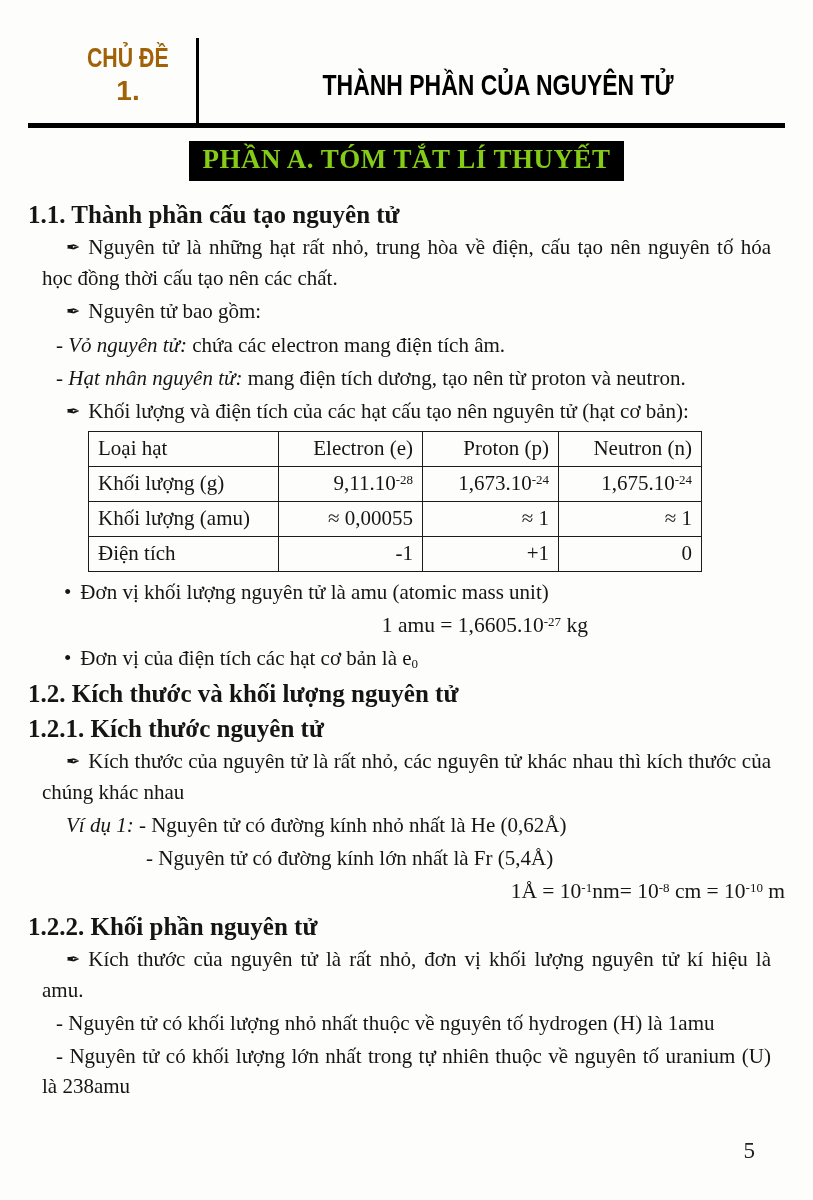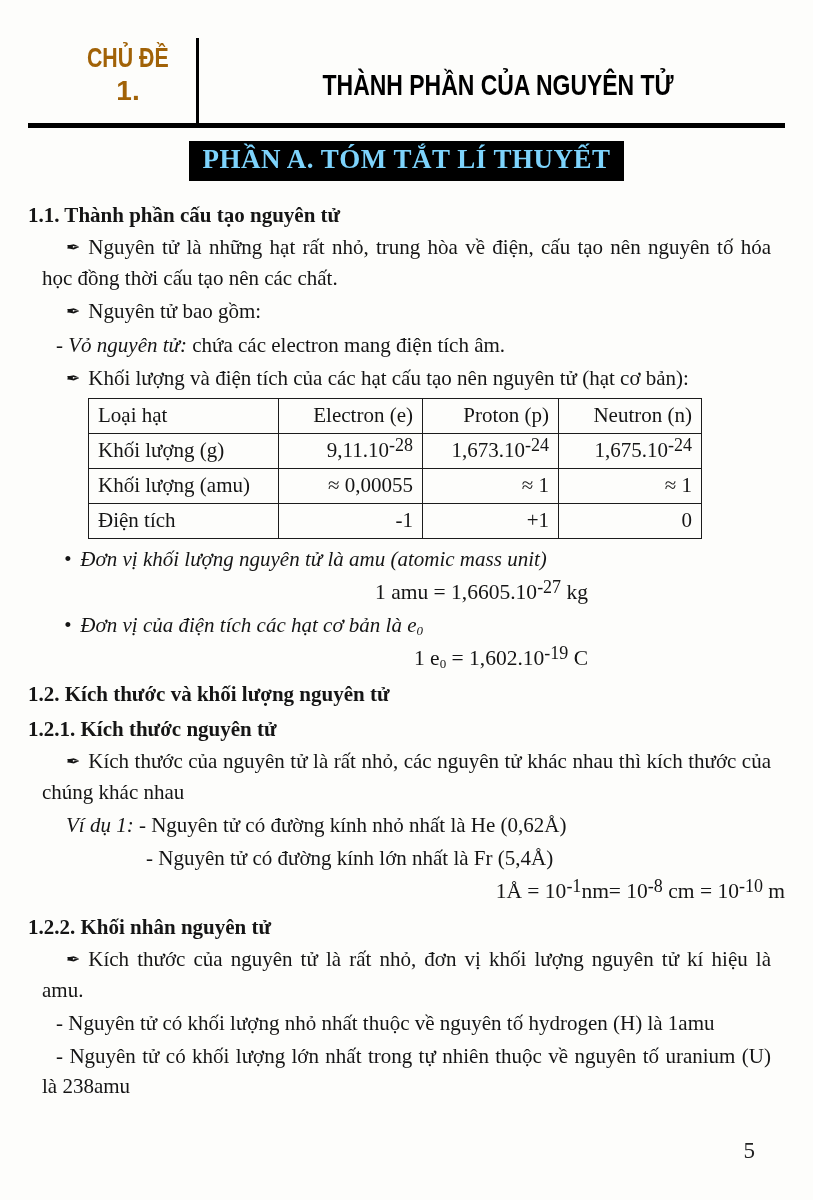"PHẦN A. TÓM TẮT LÍ" .banner { color: #7dd3fc -> #84cc16 }
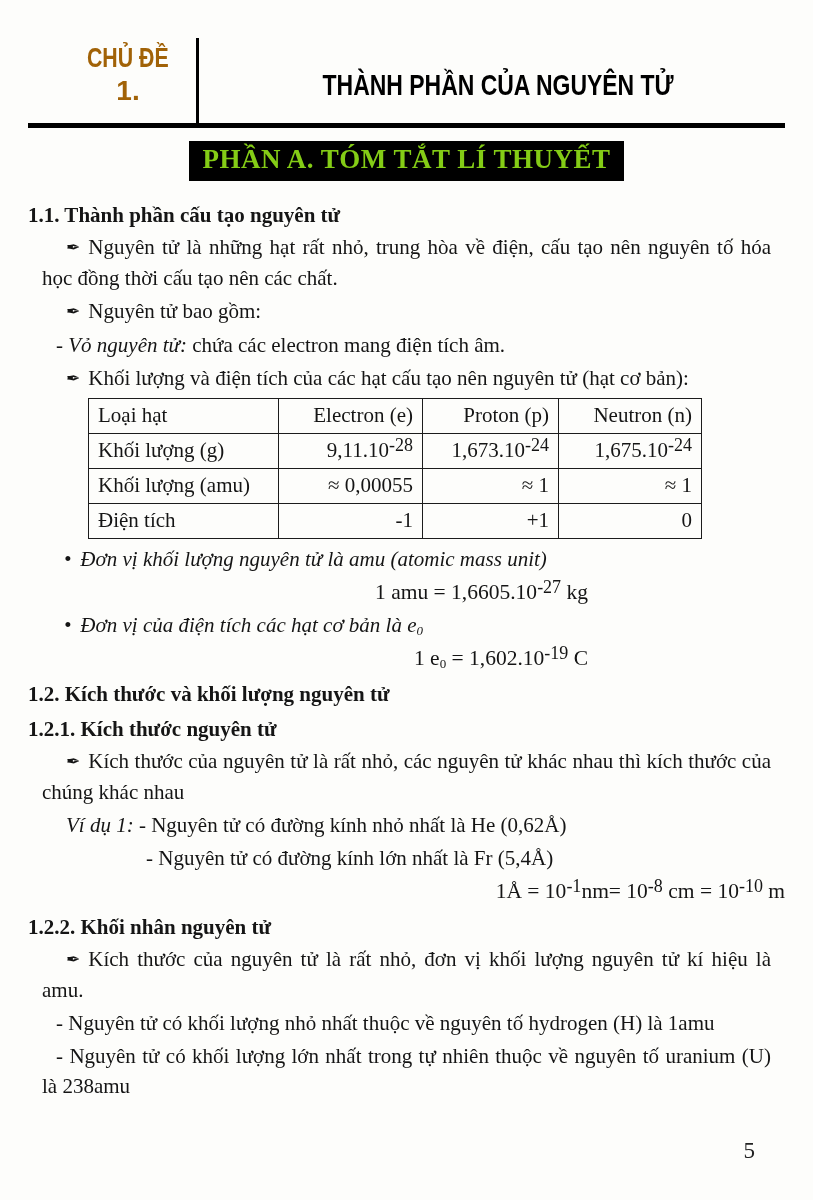"1.1. Thành phần cấu tạo" h3 { font-size: 21px -> 25px }
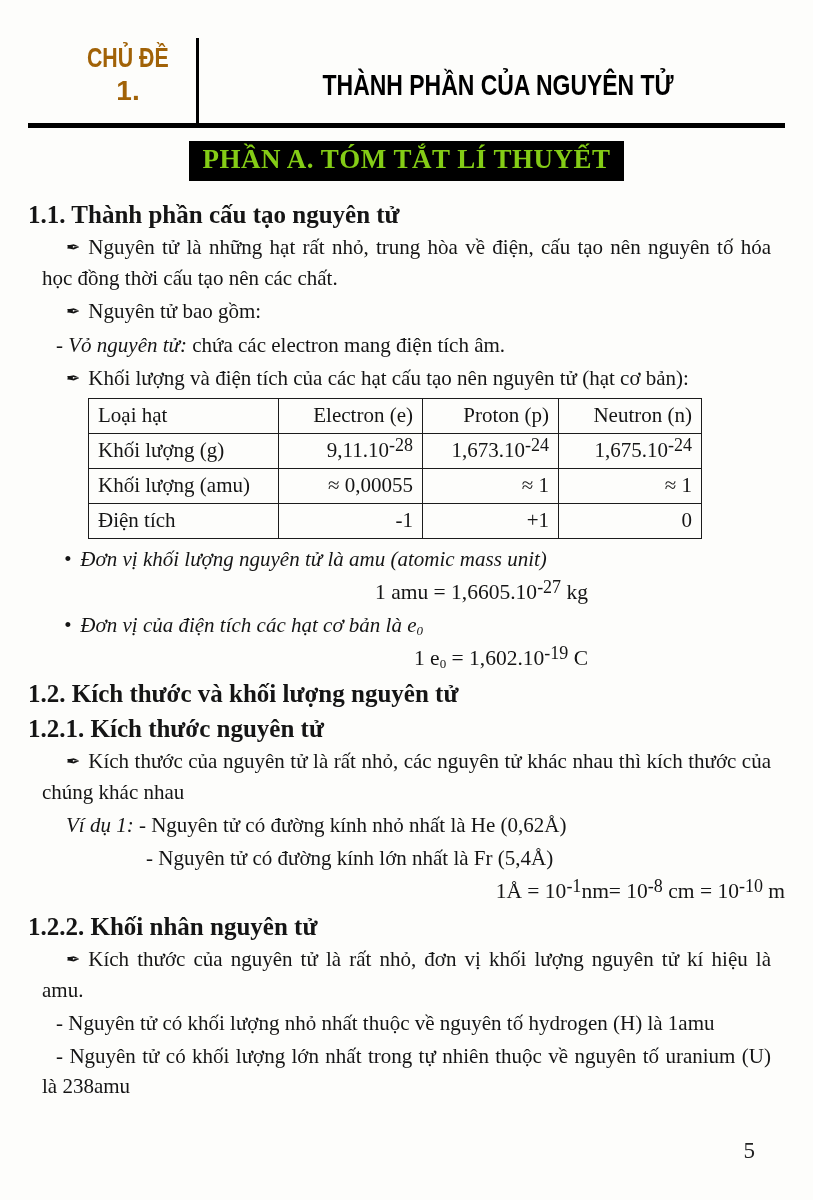"- Hạt nhân nguyên tử:" p.dash-para { html: none -> <p><span>- Hạt nhân nguyên tử:</span><span> mang điện tích dương, tạo nên từ proton và neutron.</span></p> }
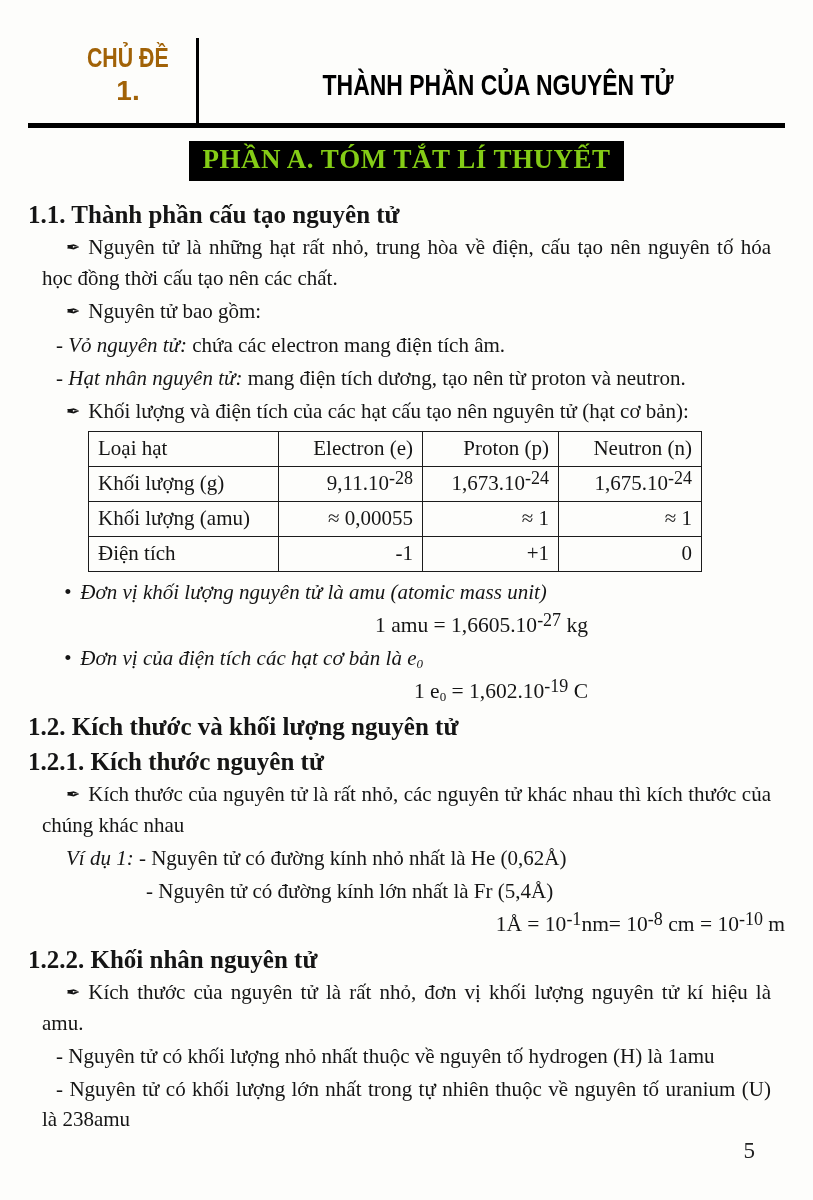"-28" sup { font-size: 18px -> 13px }
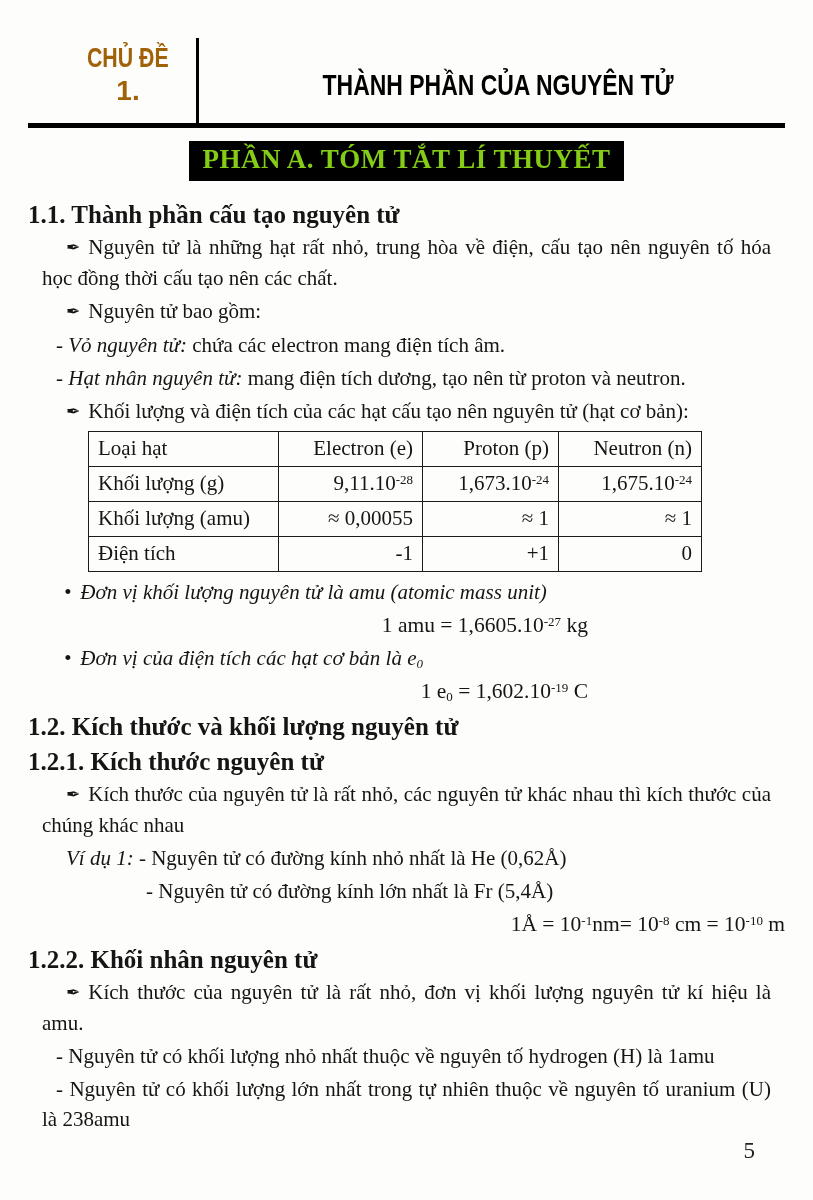"• Đơn vị khối lượng" .bullet-para { font-style: italic -> none }
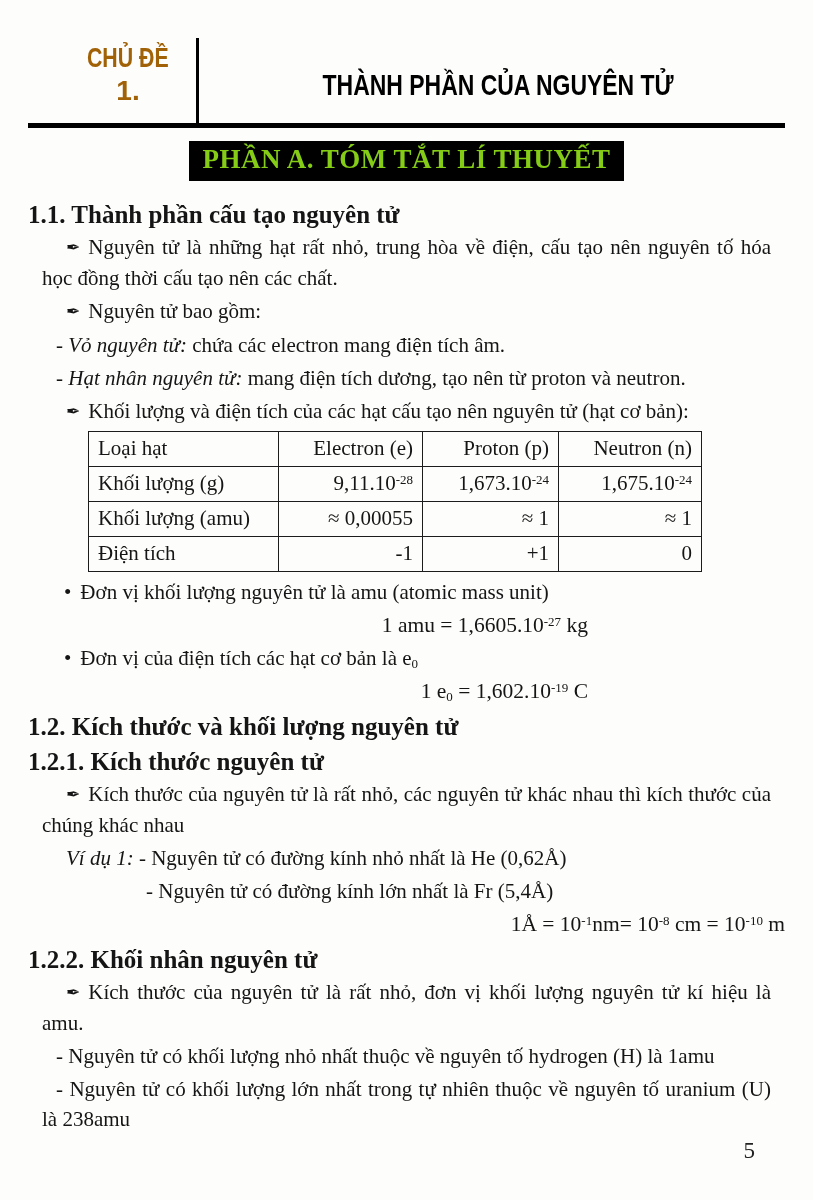"1 e0 = 1,602.10-19 C" div.equation { html: <div><span>1 e</span><sub>0</sub><span> = 1,602.10</span><sup>-19</sup><span> C</span></div> -> none }
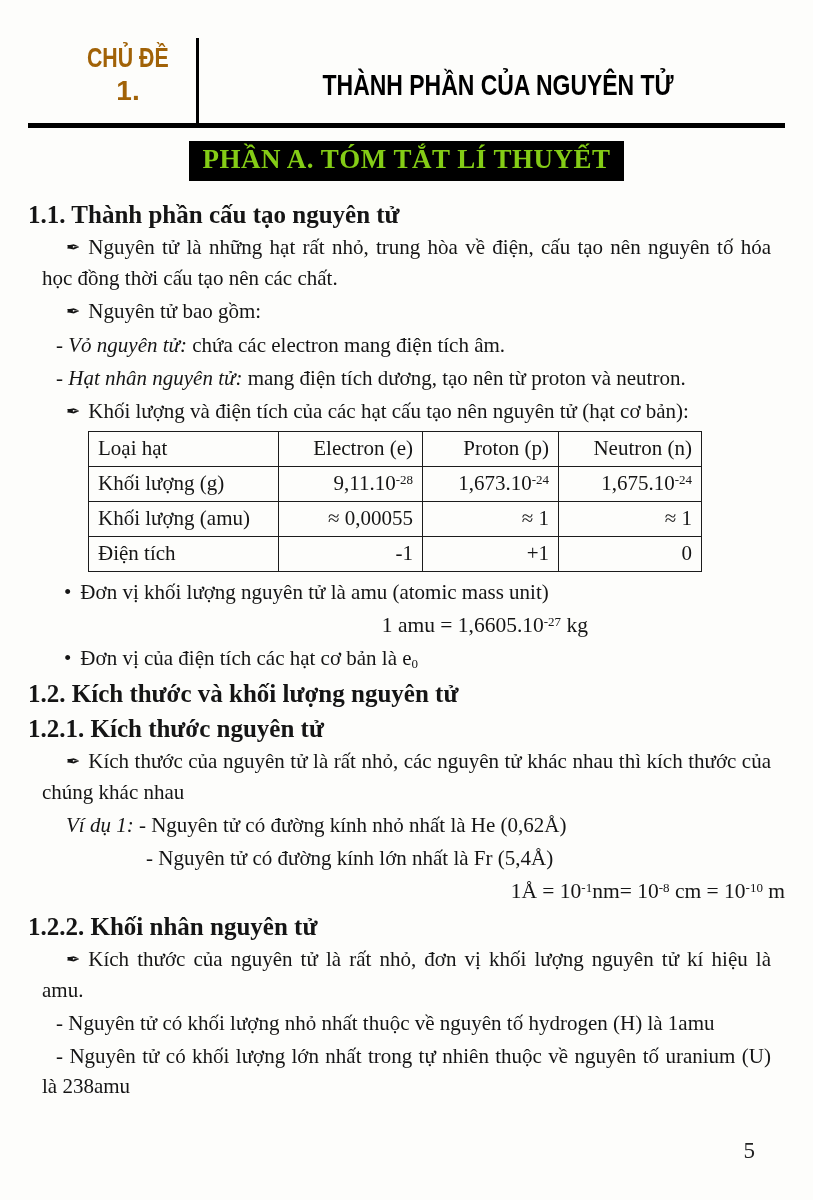"1.2.2. Khối nhân nguyên tử" h3 { text: nhân -> phần }
